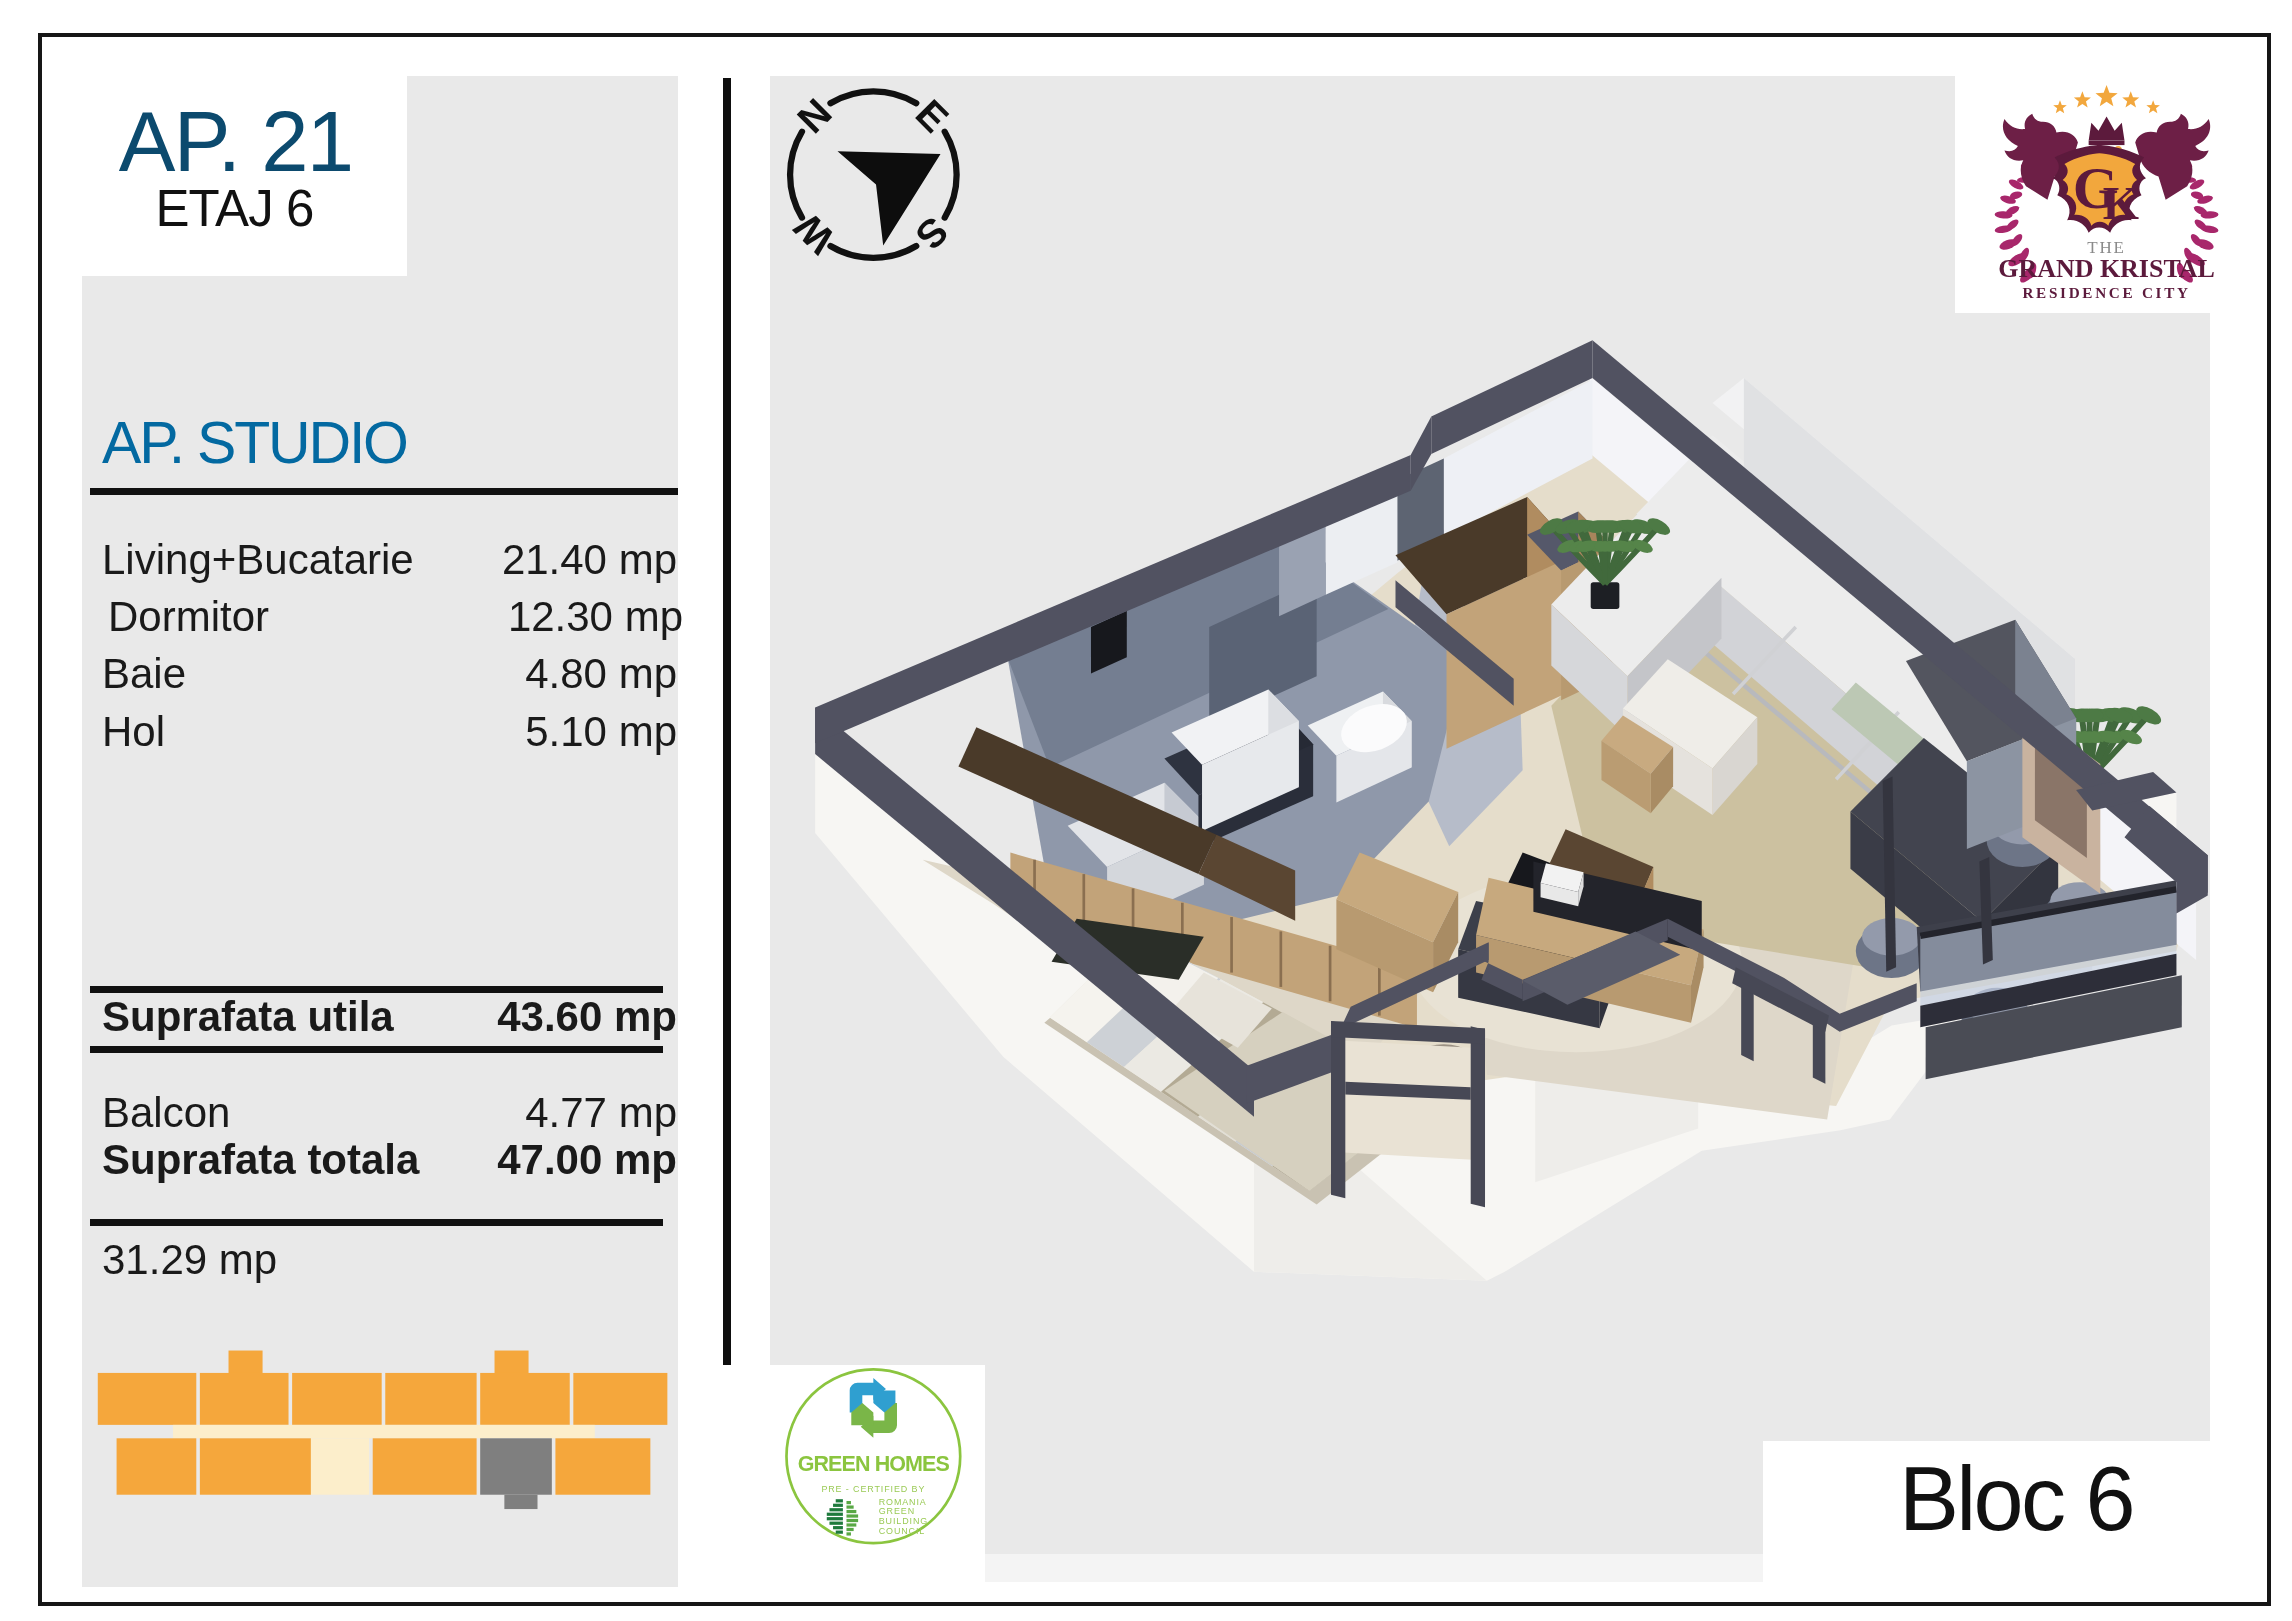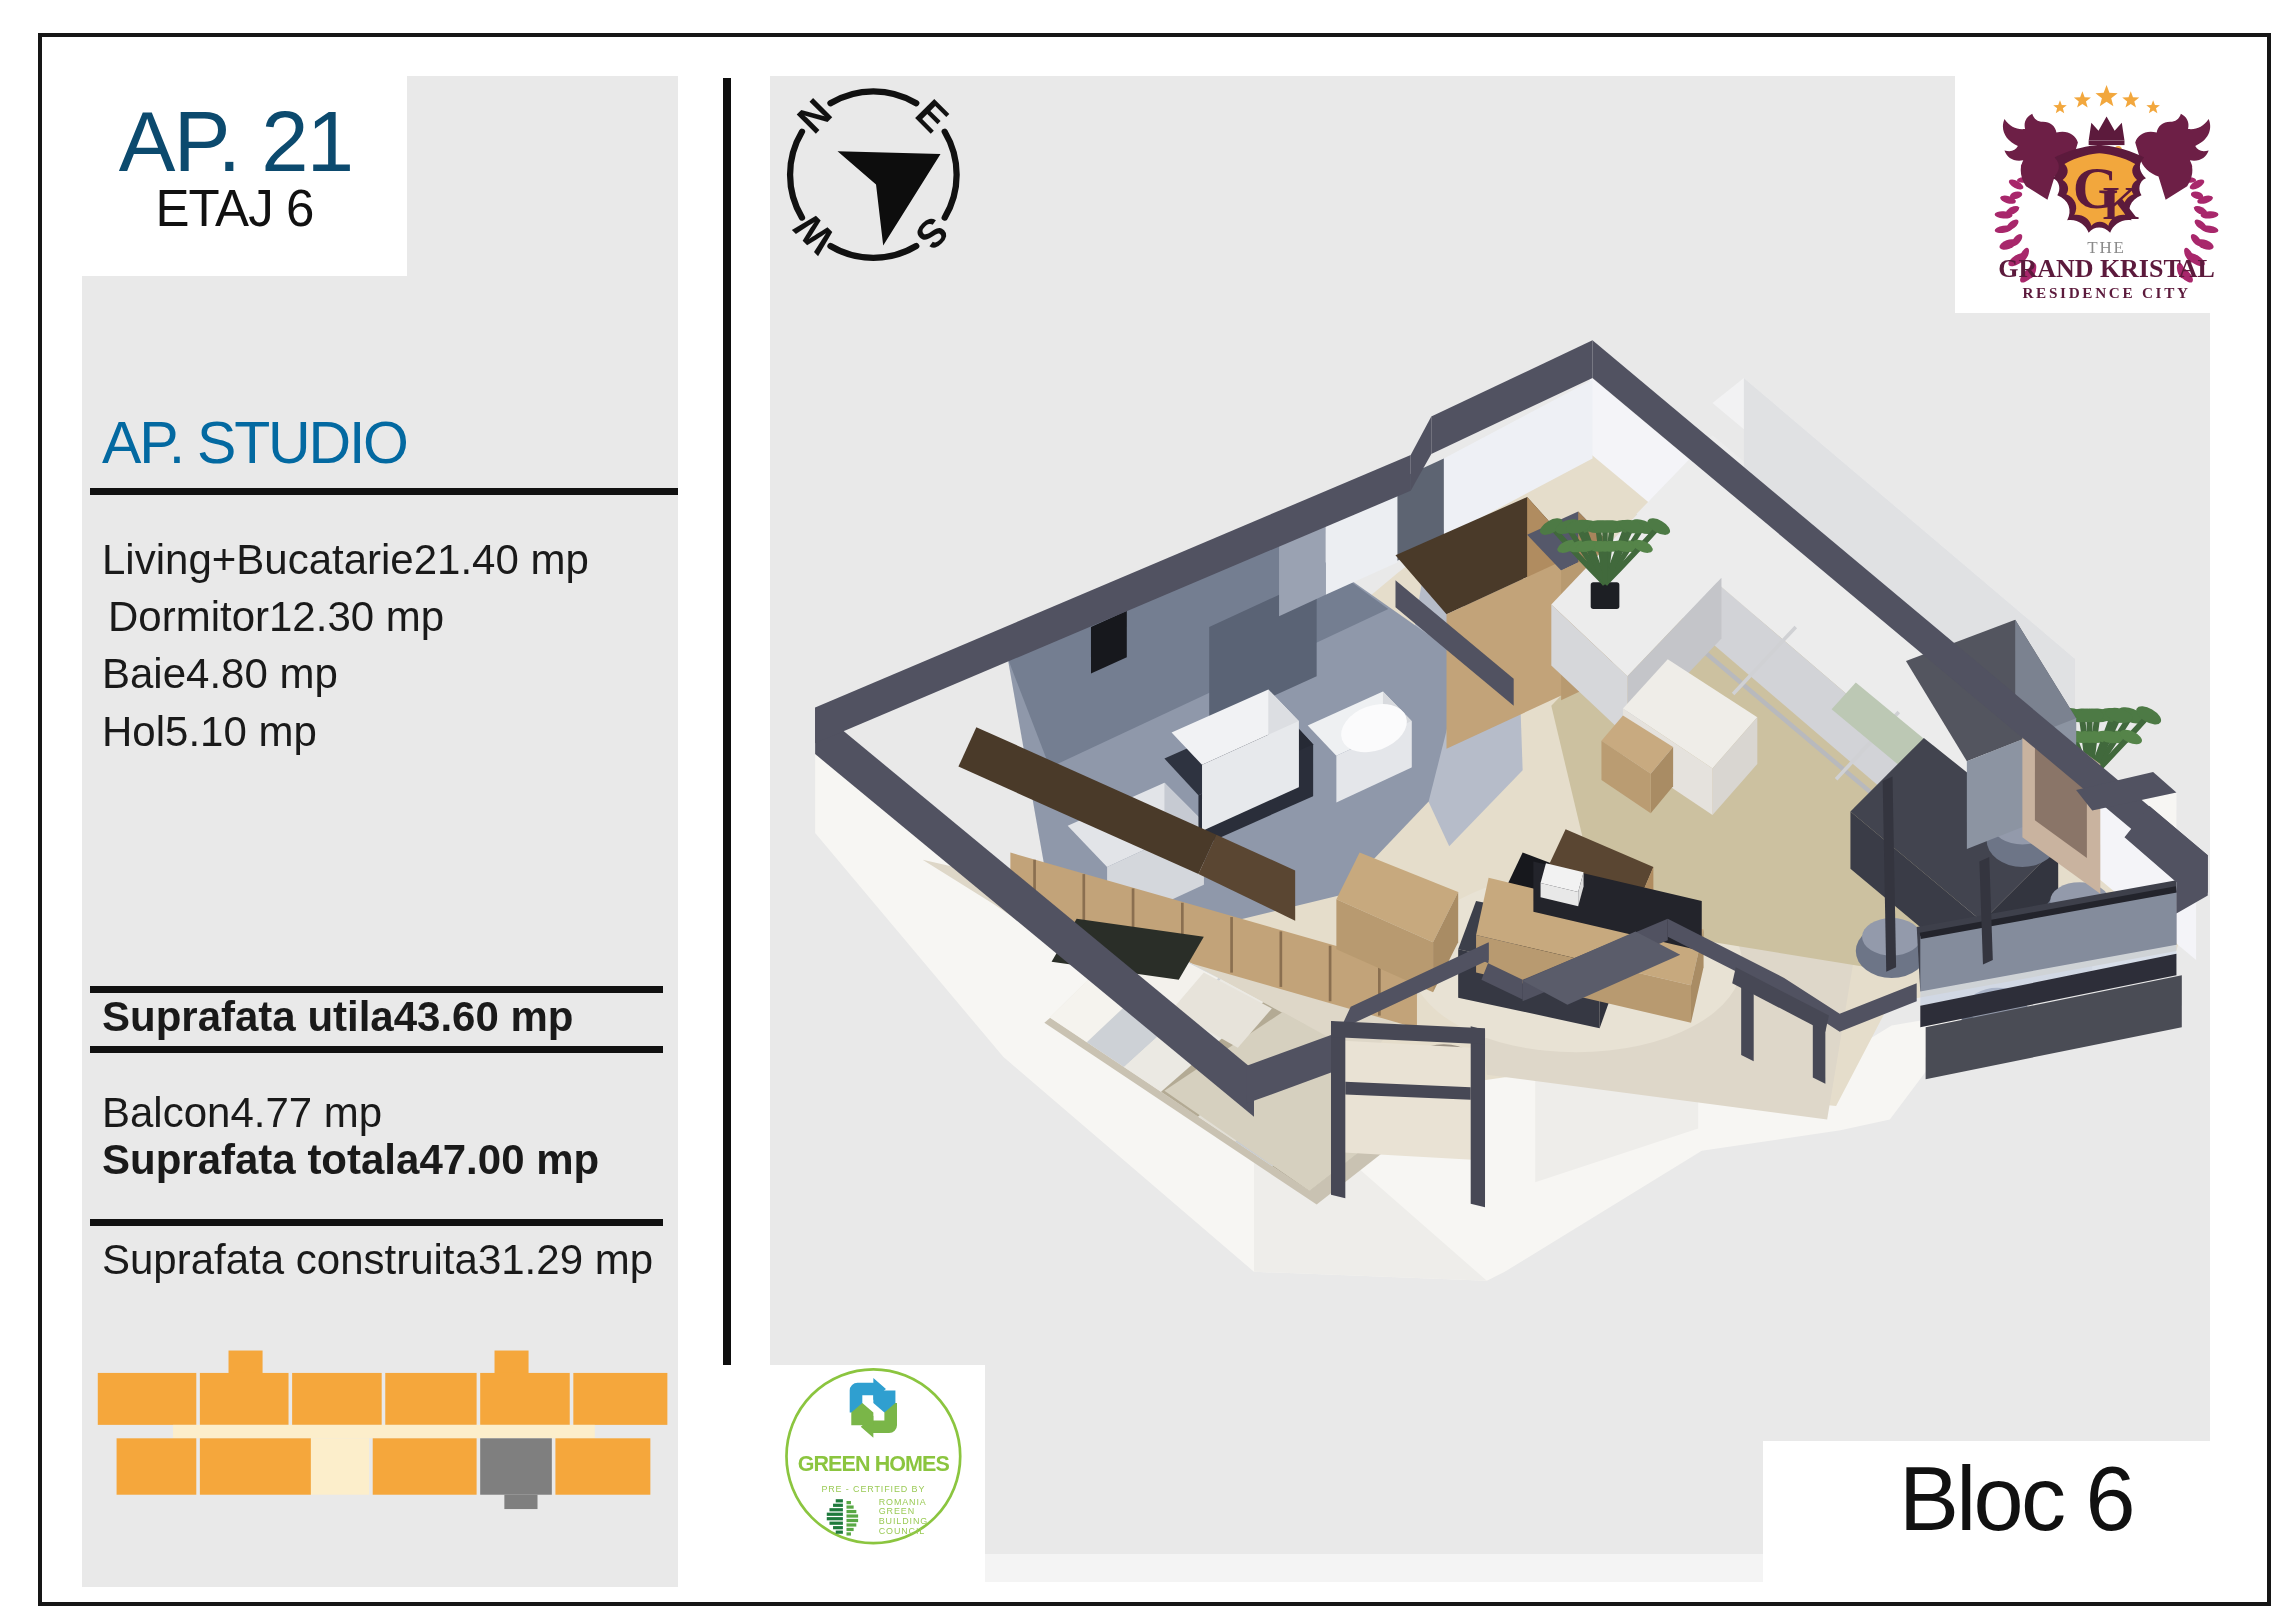"Living+Bucatarie" .row { justify-content: flex-start -> space-between }
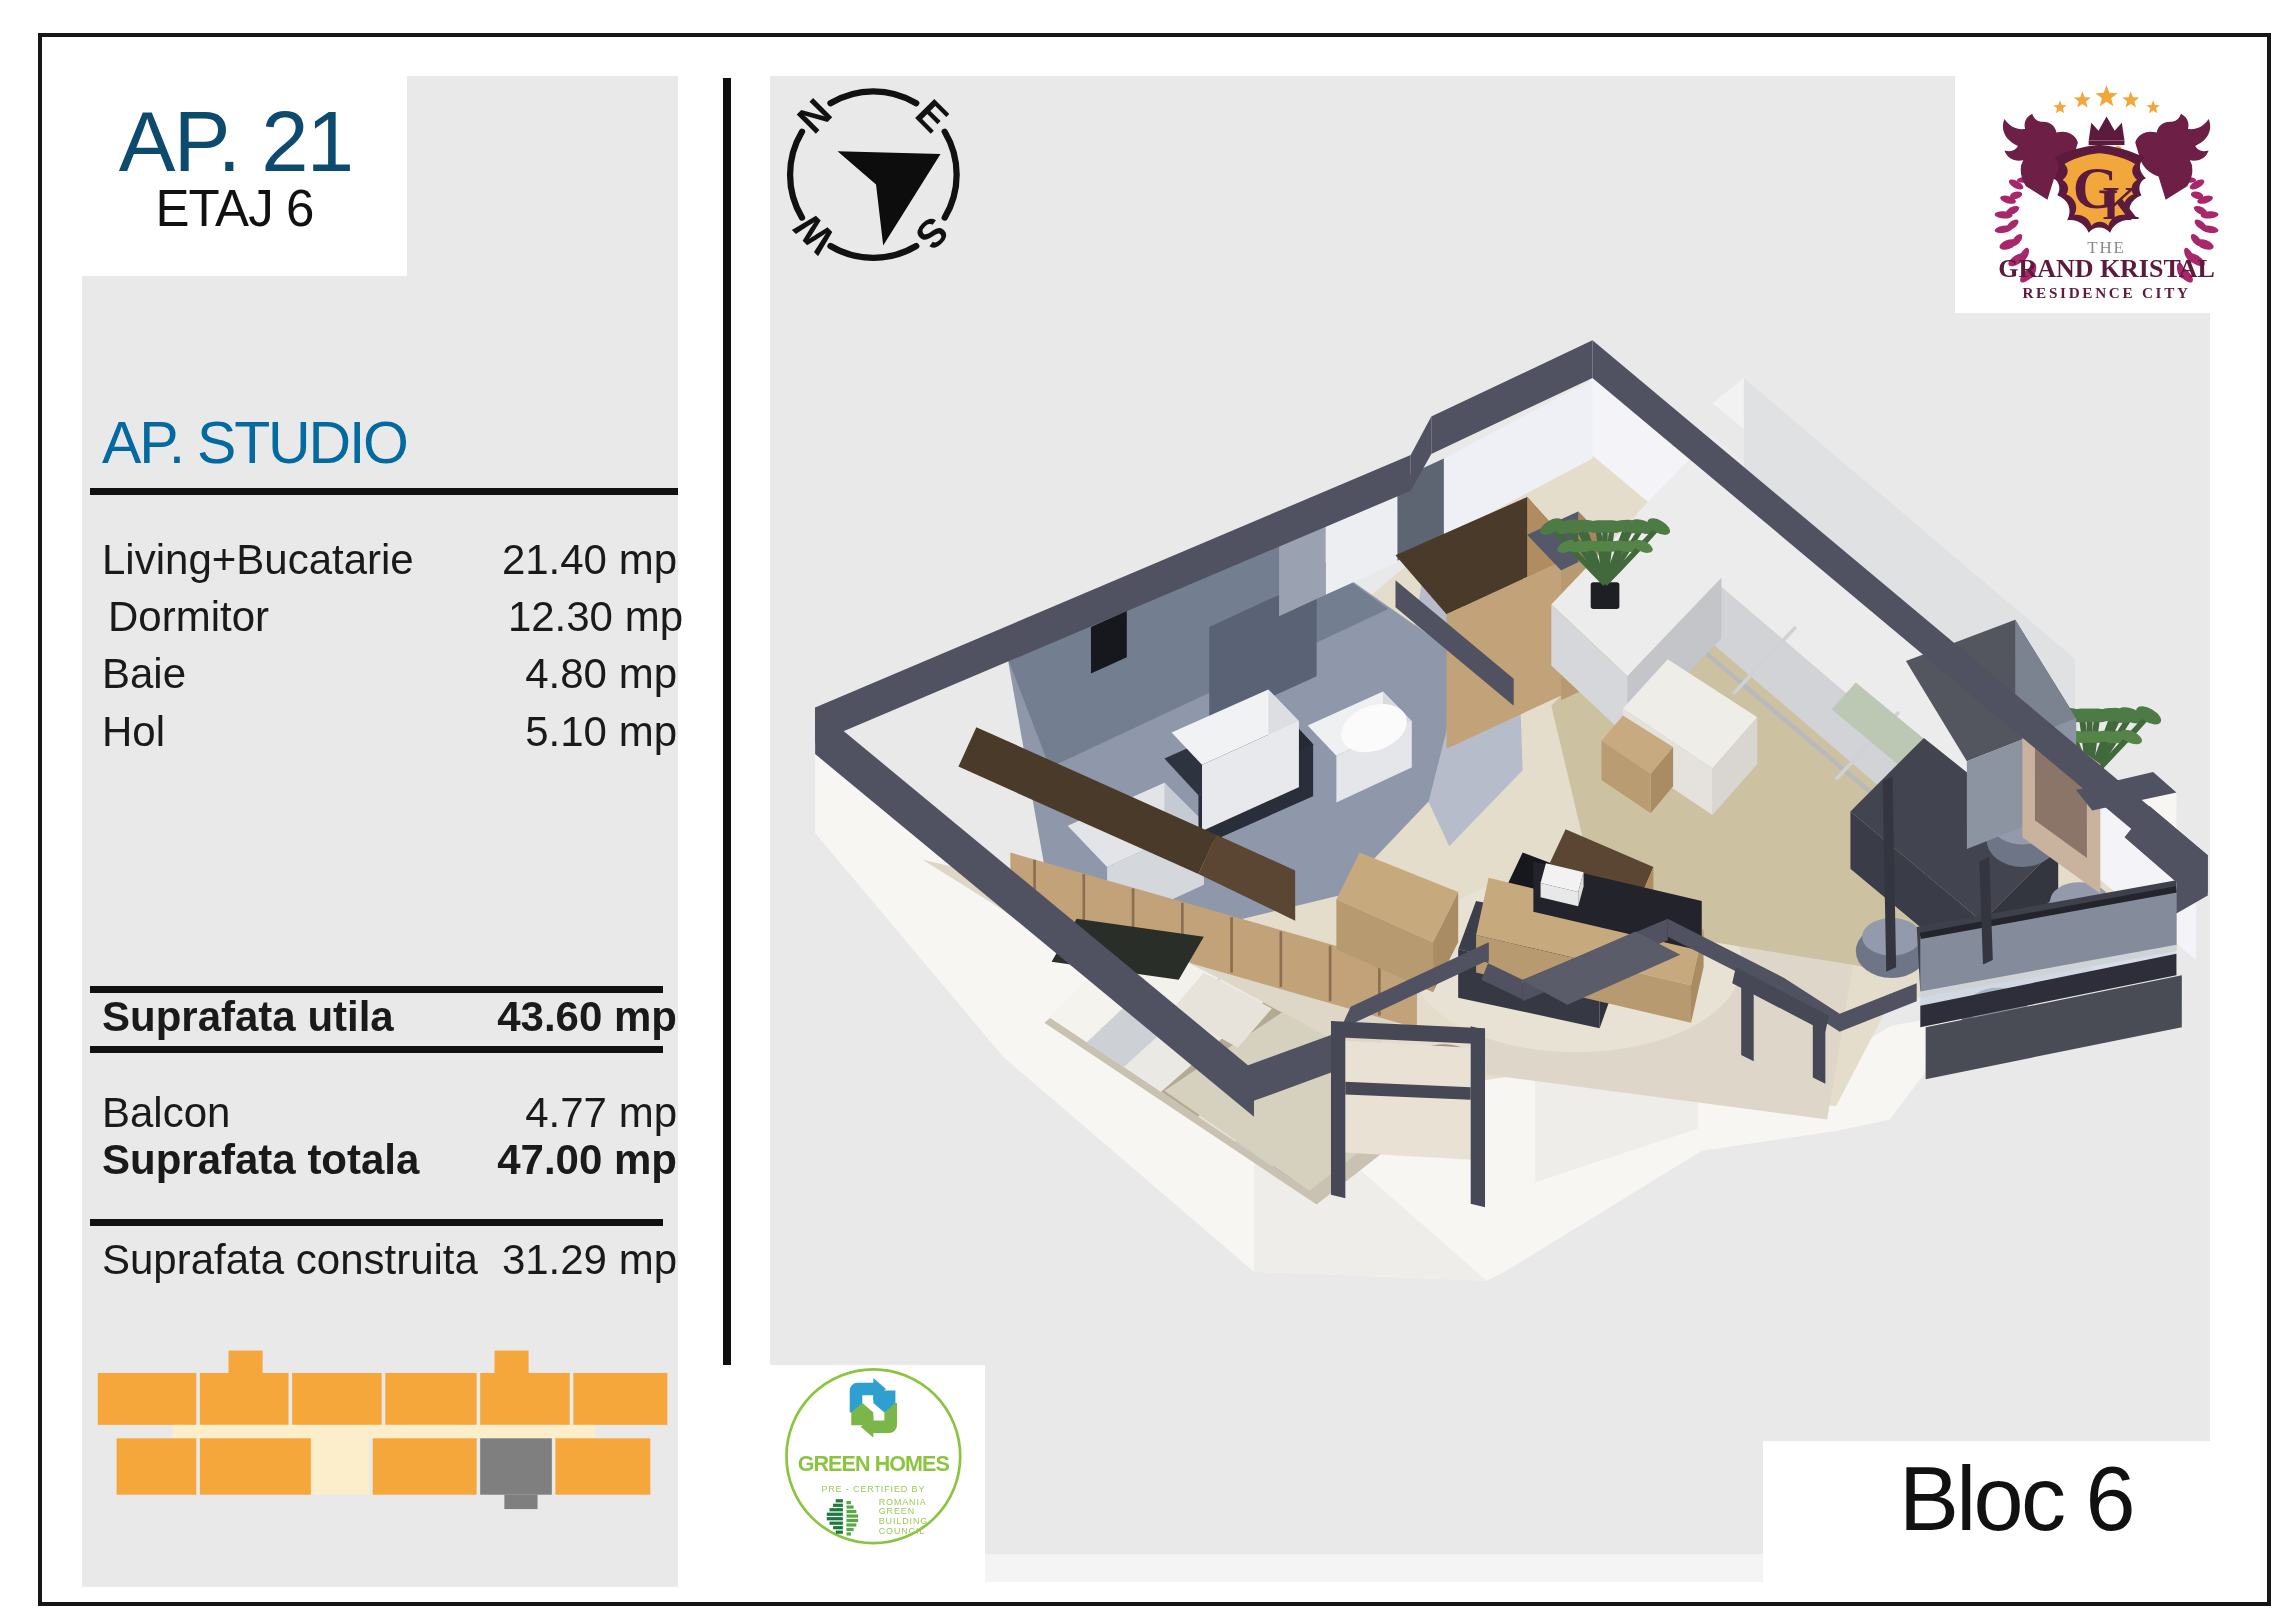"Suprafata construita" span { html: <span>Suprafata construita</span> -> none }
